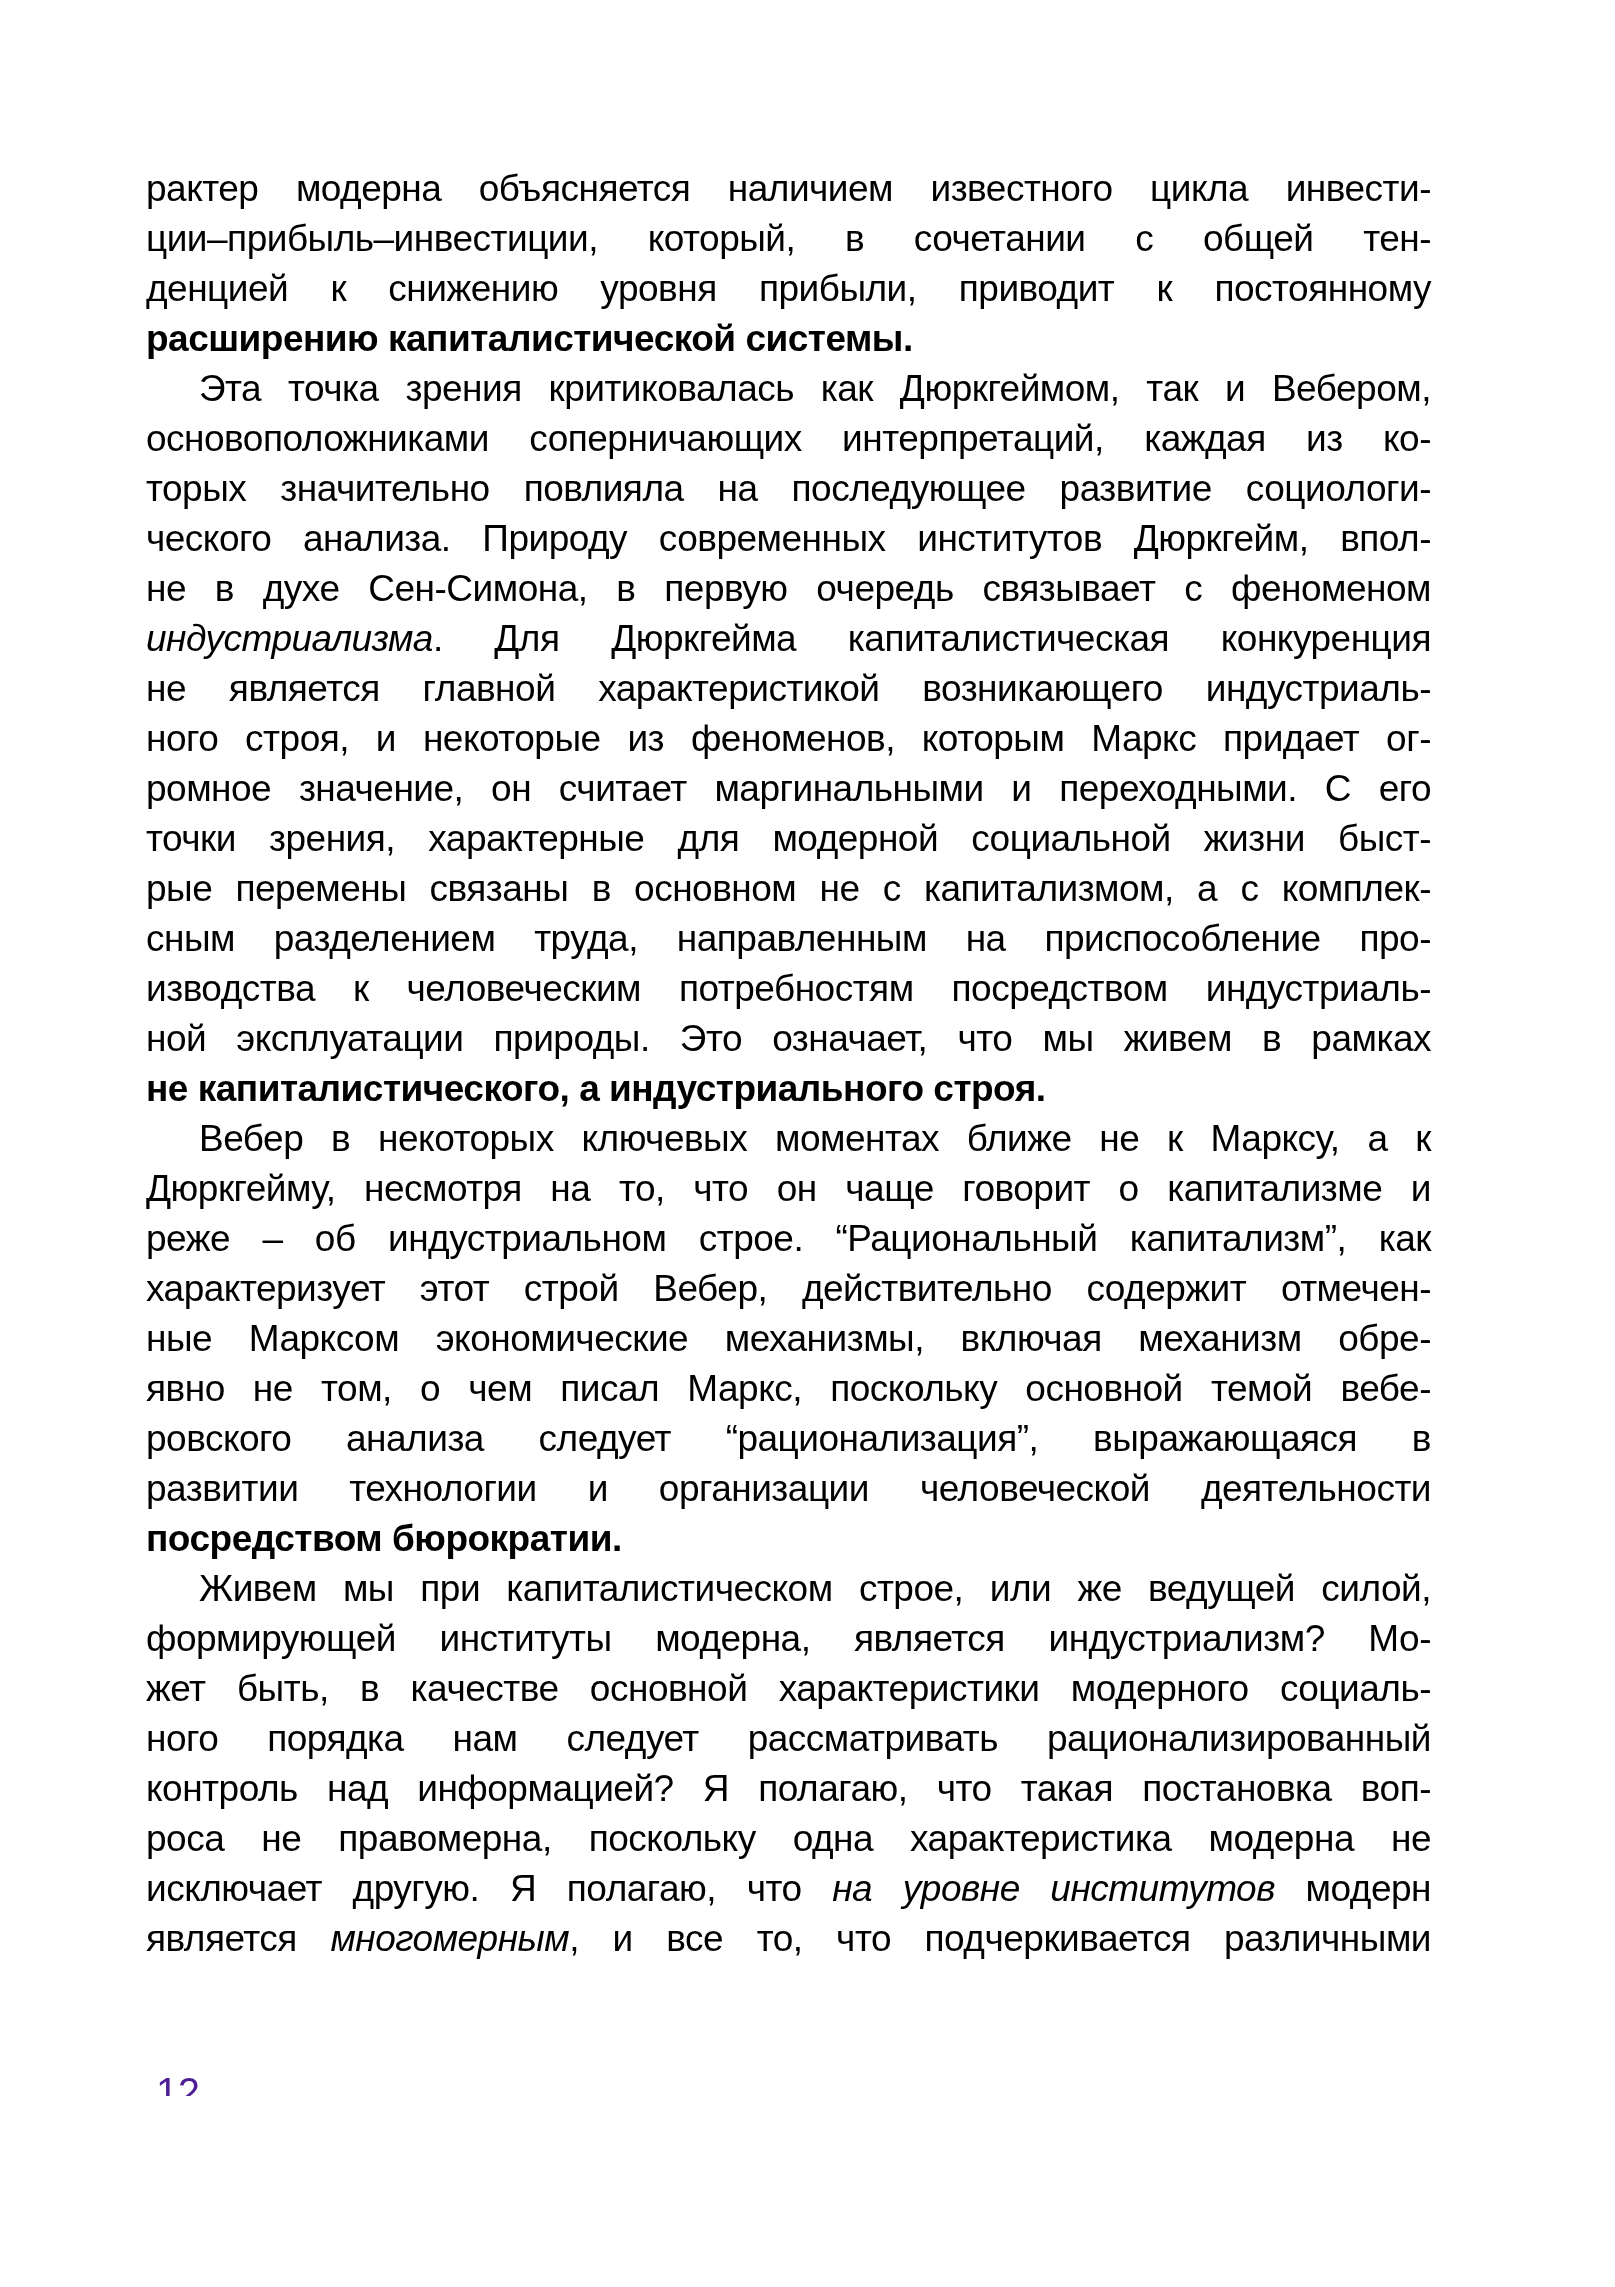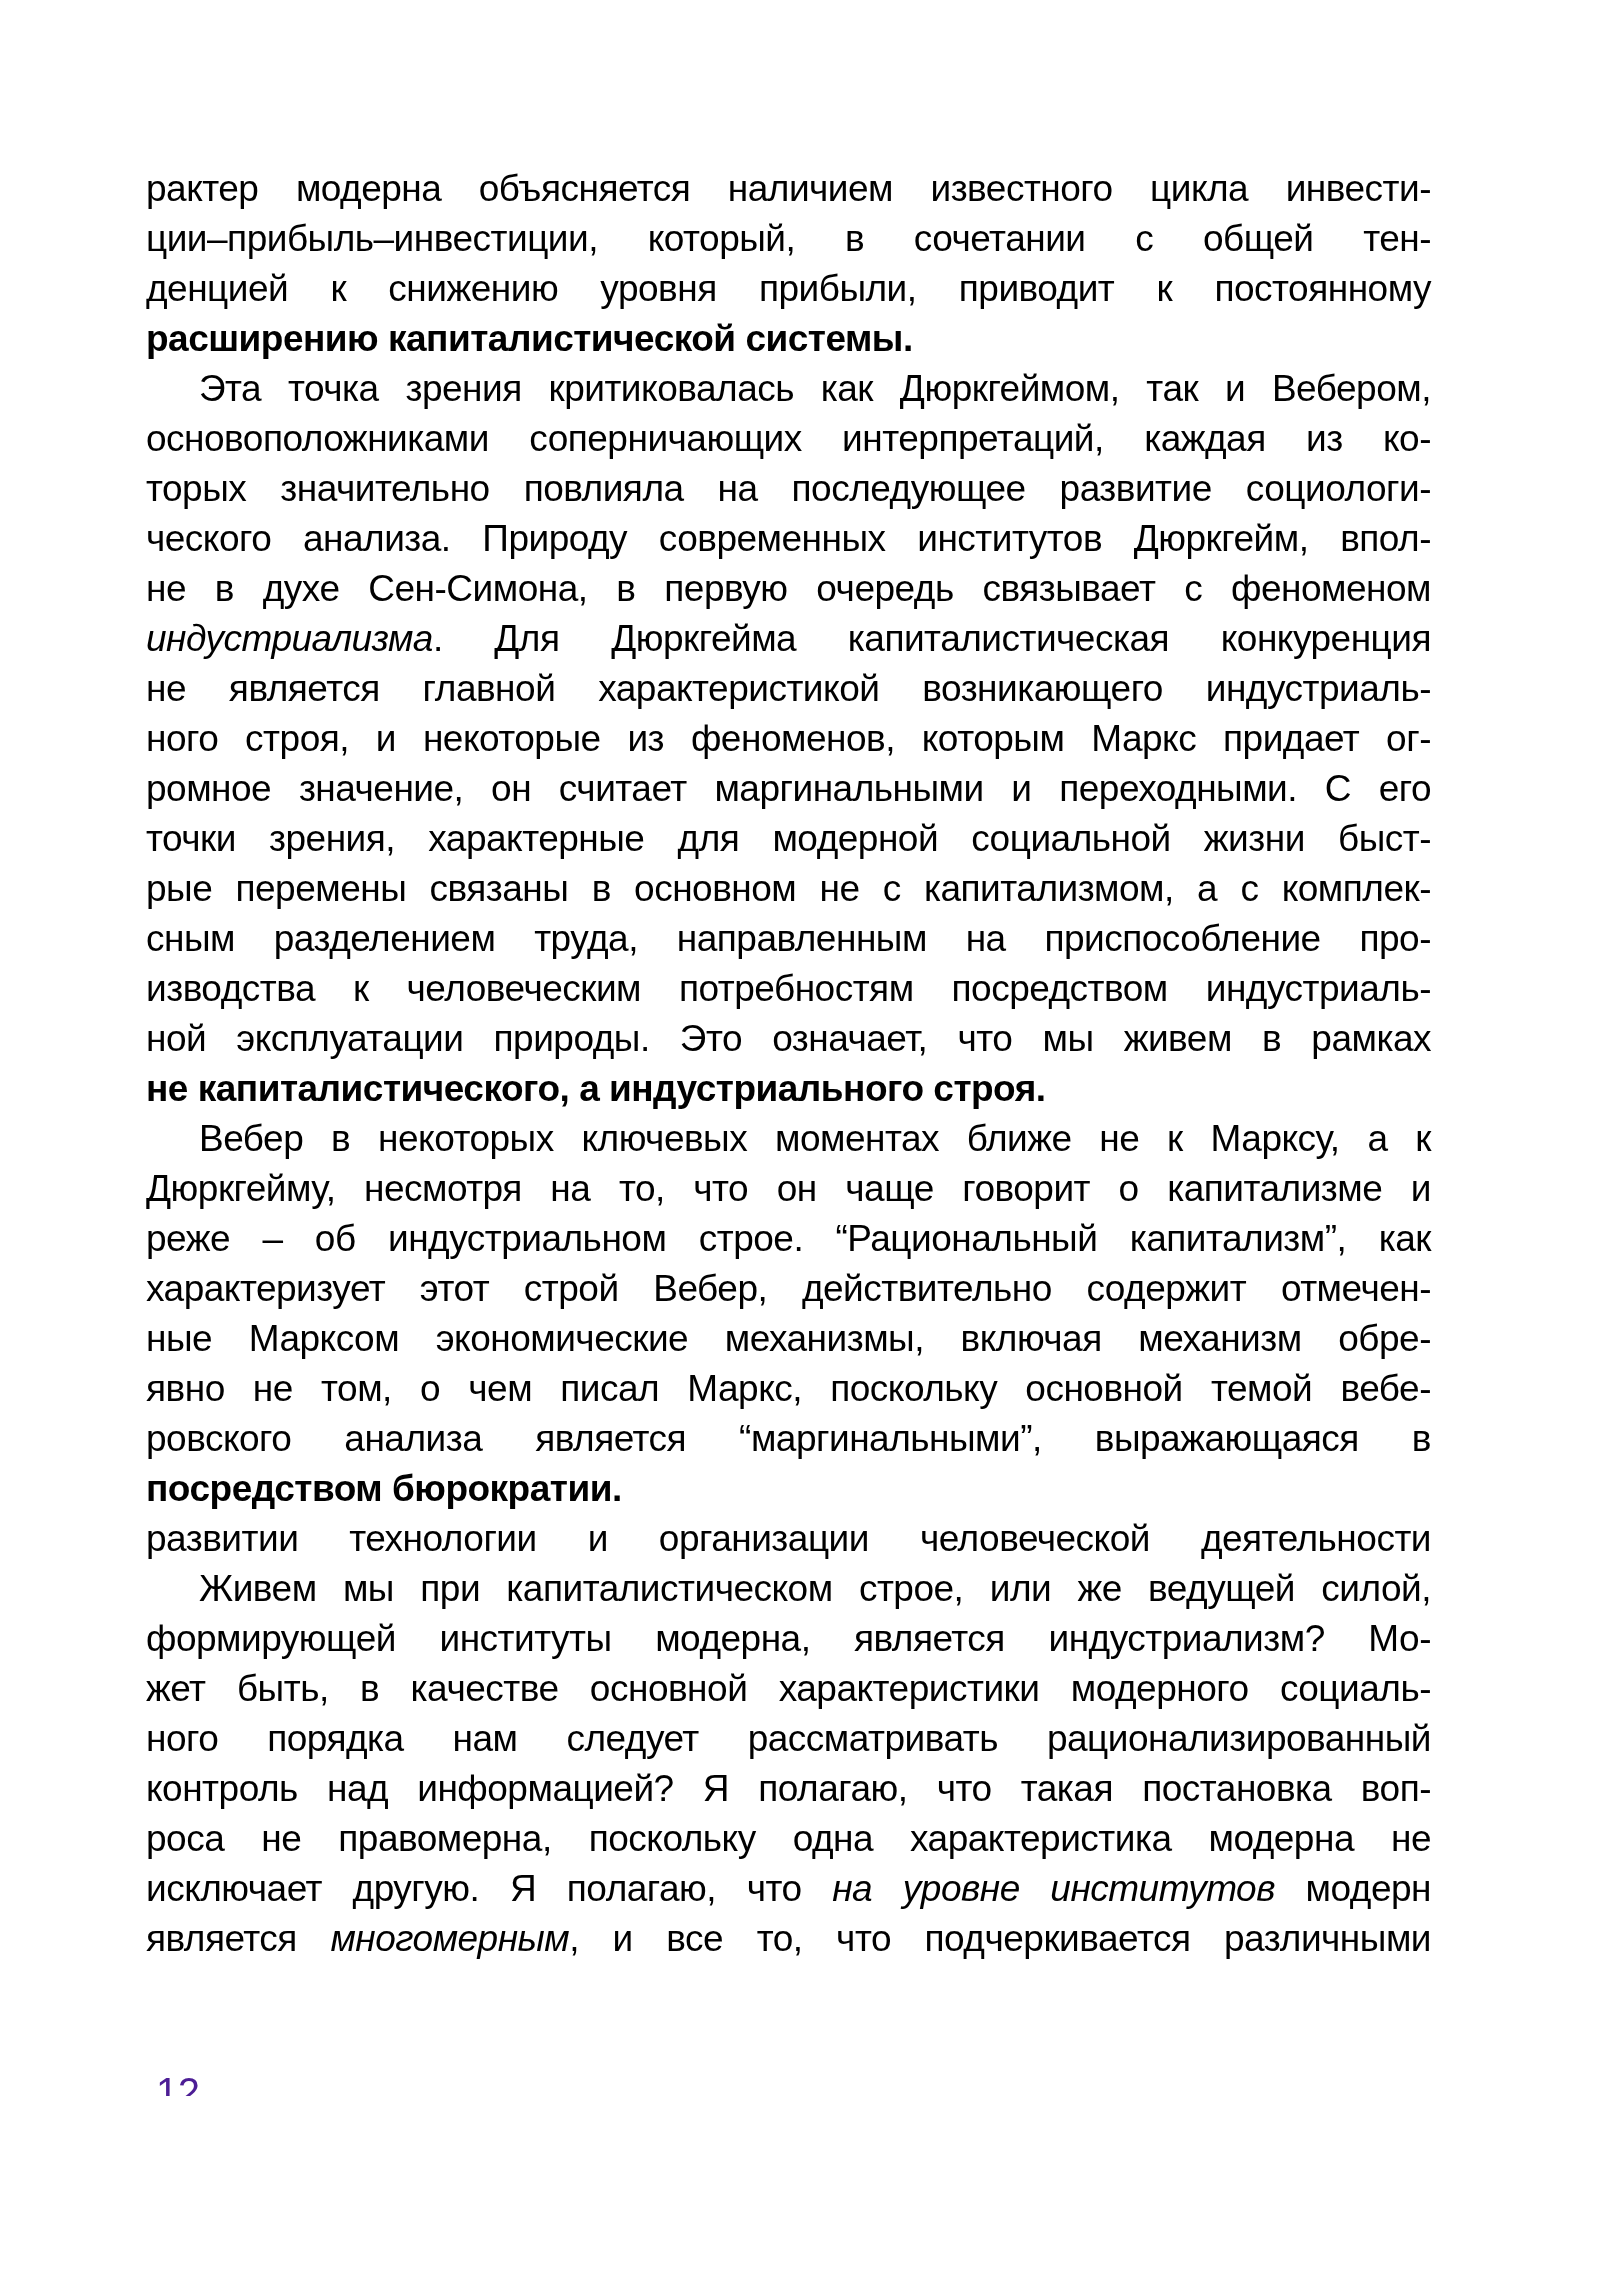"ровского анализа является" span { text: является “маргинальными -> следует “рационализация }
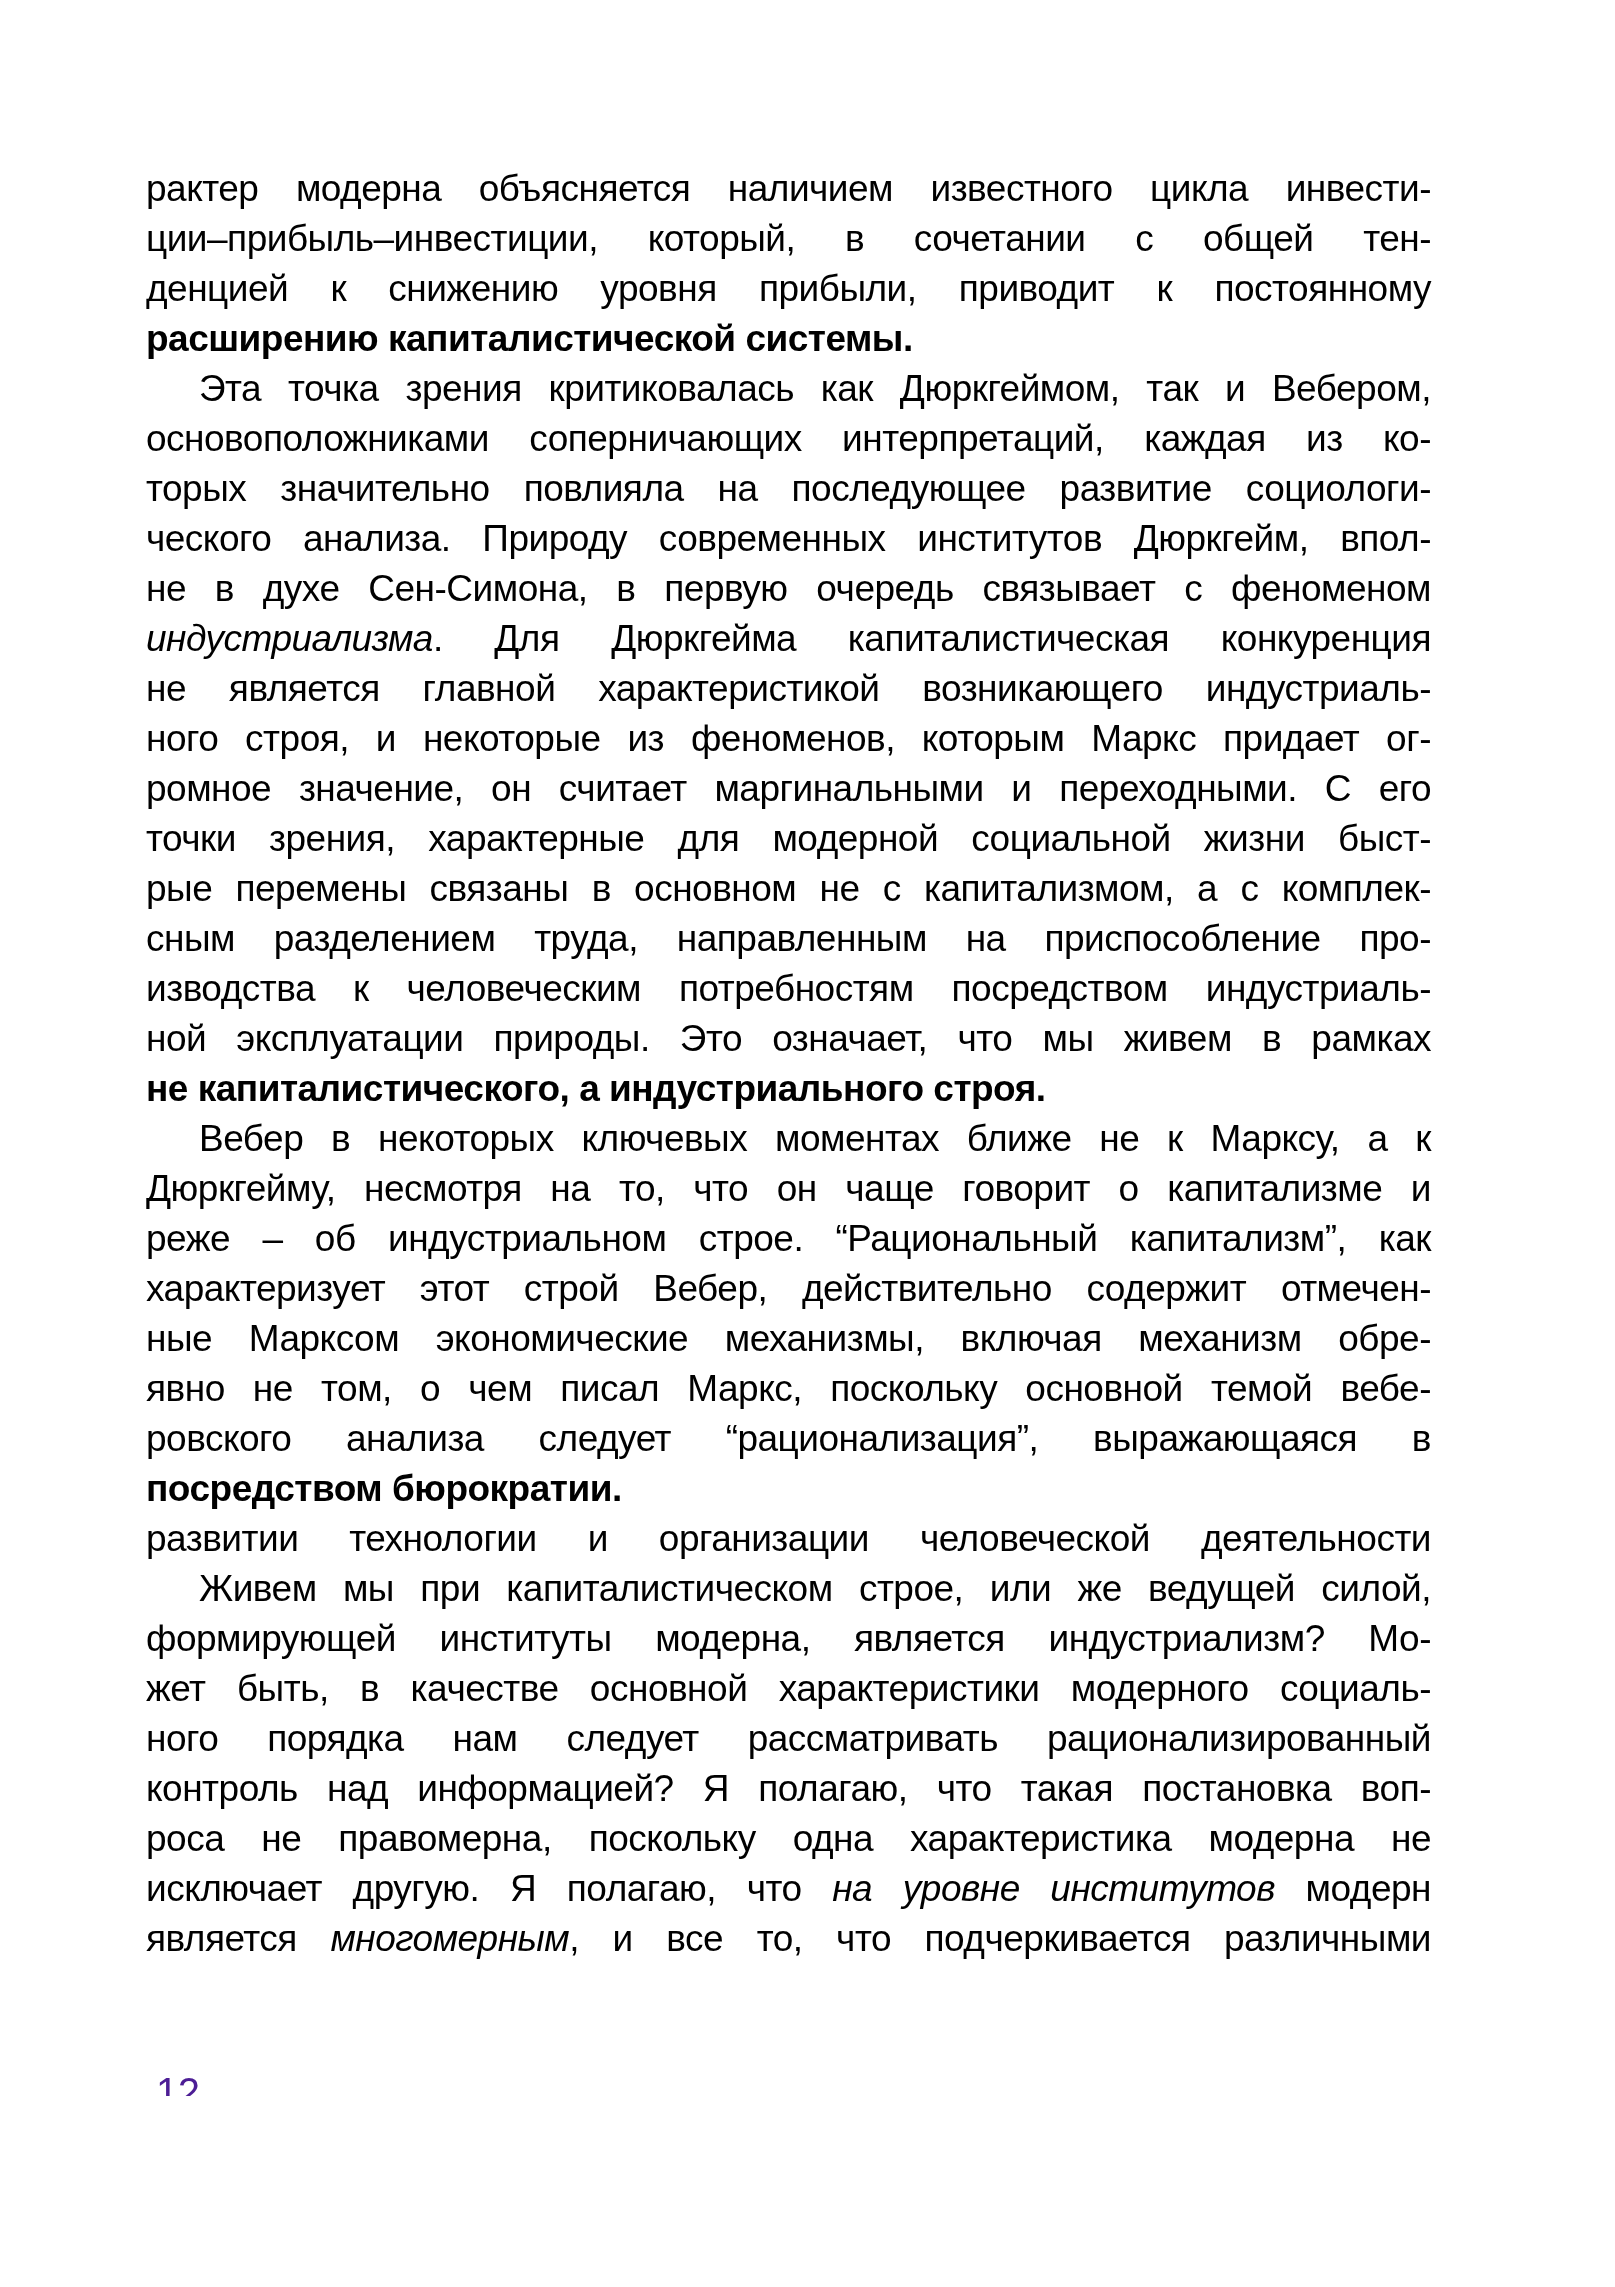"посредством бюрократии." div.line { order: before "развитии технологии и организации" -> after "развитии технологии и организации" }
